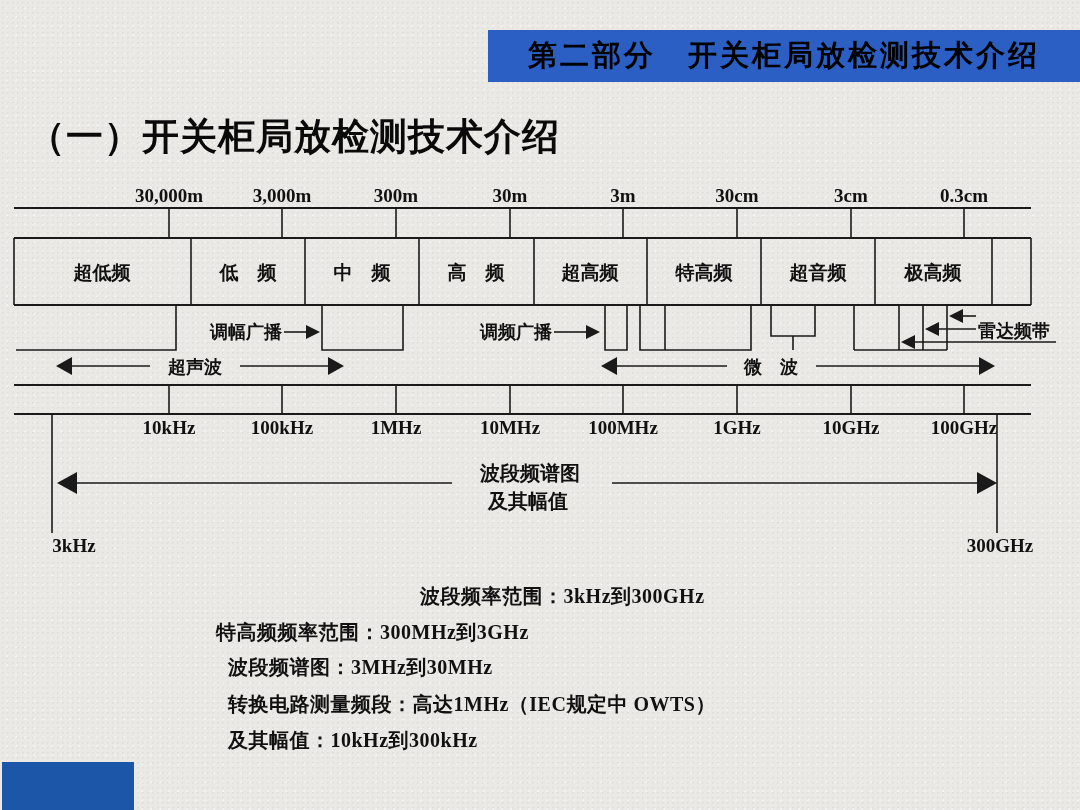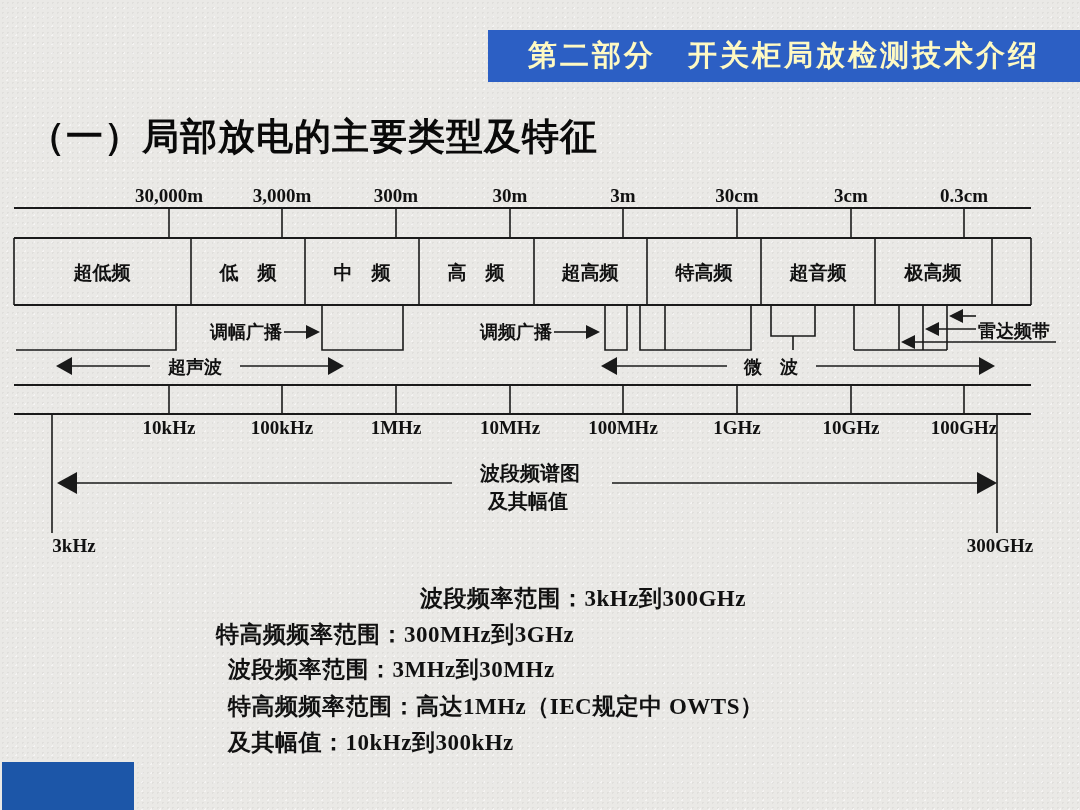"第二部分 开关柜局放检测技术介绍" .banner-text { color: #fef9c3 -> #000000 }
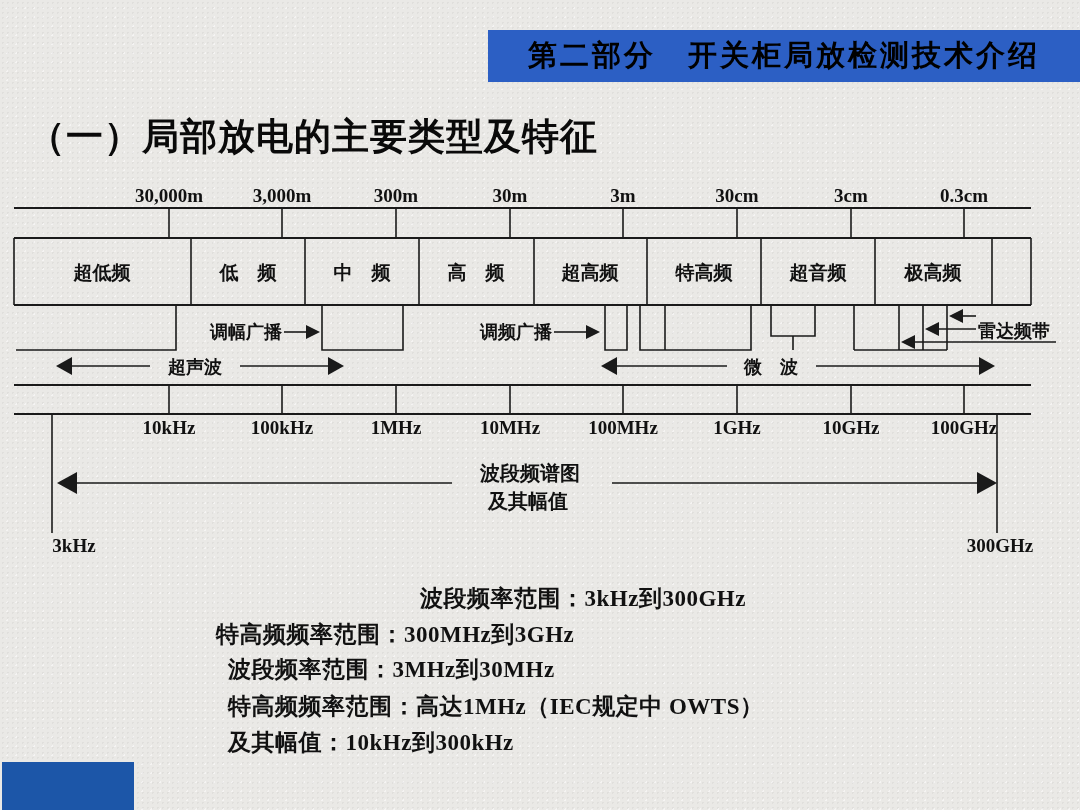"（一）局部放电的主要类型及特征" div.slide-title { text: 局部放电的主要类型及特征 -> 开关柜局放检测技术介绍 }
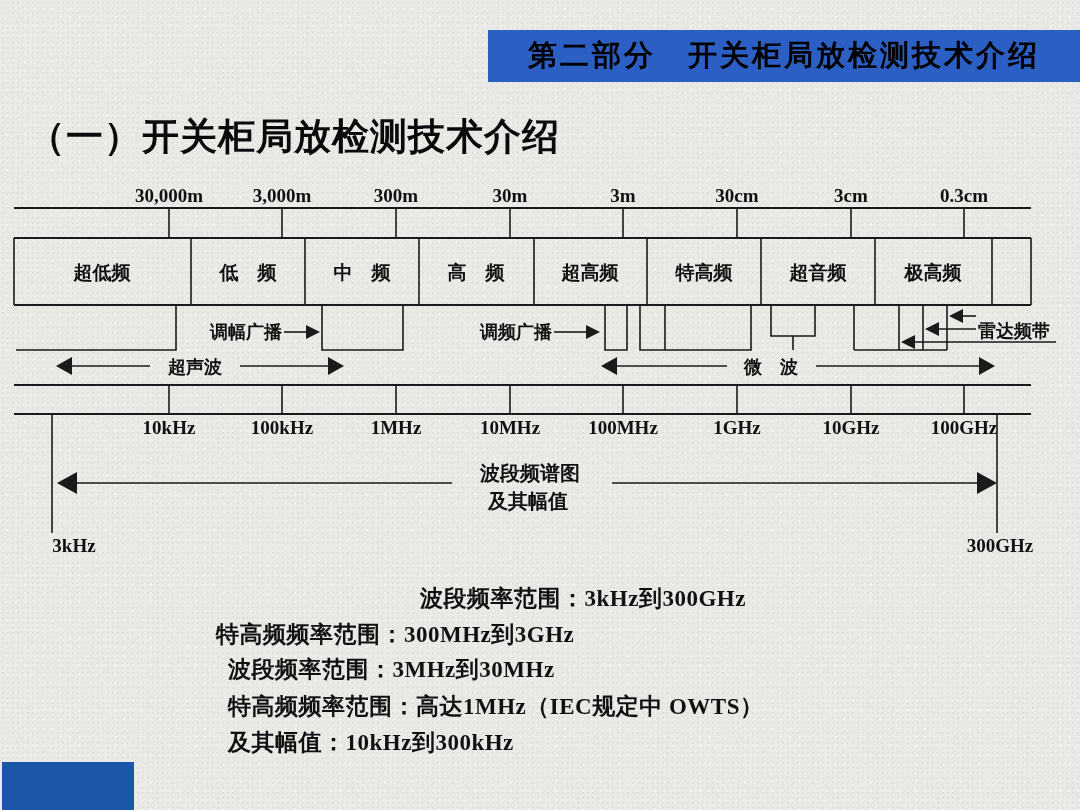"波段频率范围：3kHz到300GHz" .notes-line { font-size: 23px -> 20px }
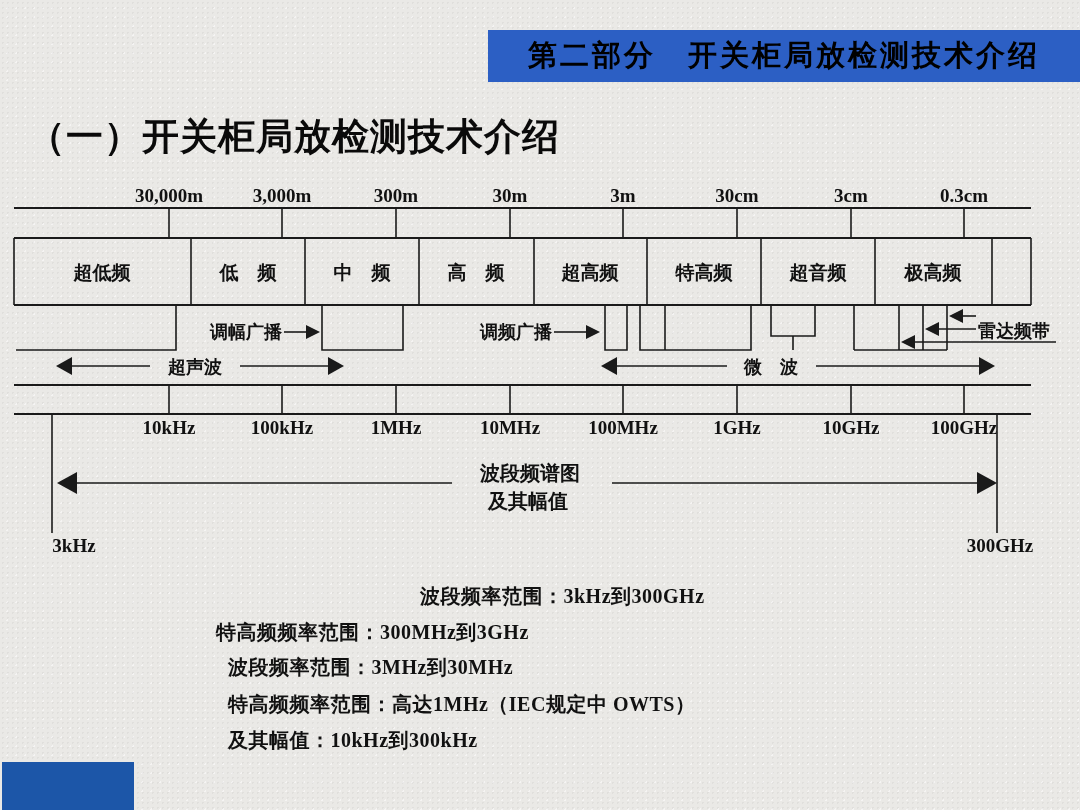"波段频率范围：3MHz到30MHz" div.notes-line { text: 率范围 -> 谱图 }
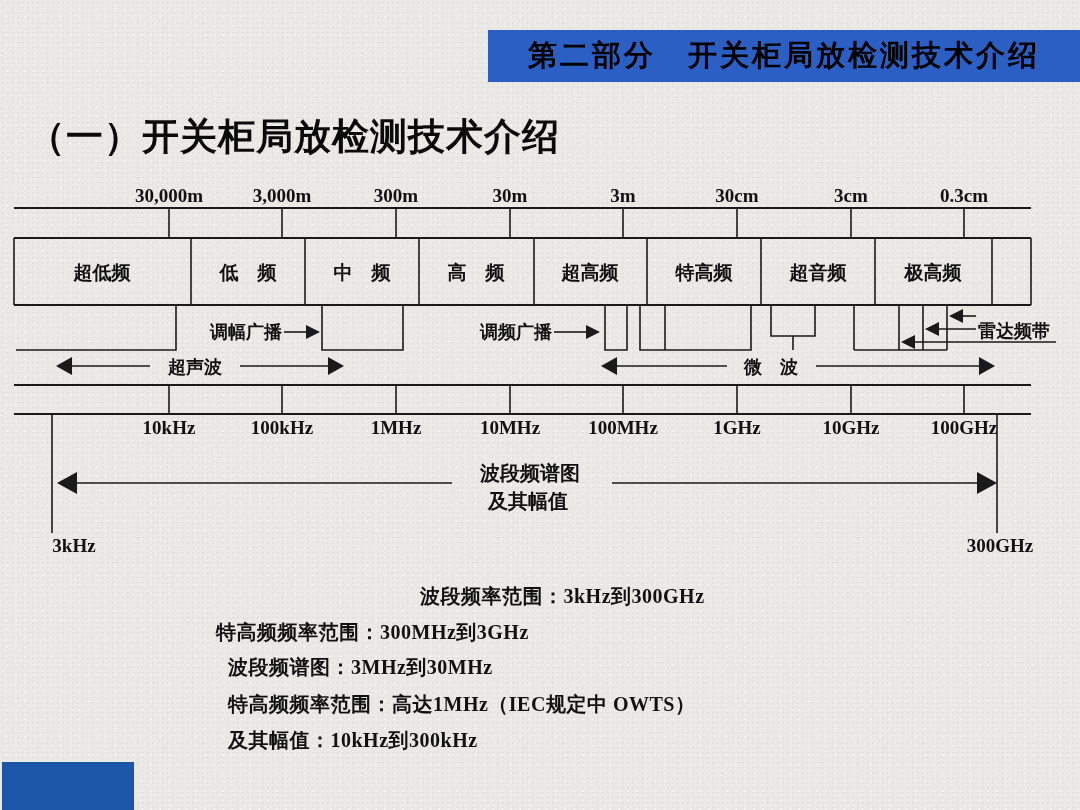"特高频频率范围：高达1MHz（IEC规定中 OWTS）" div.notes-line { text: 特高频频率范围 -> 转换电路测量频段 }
